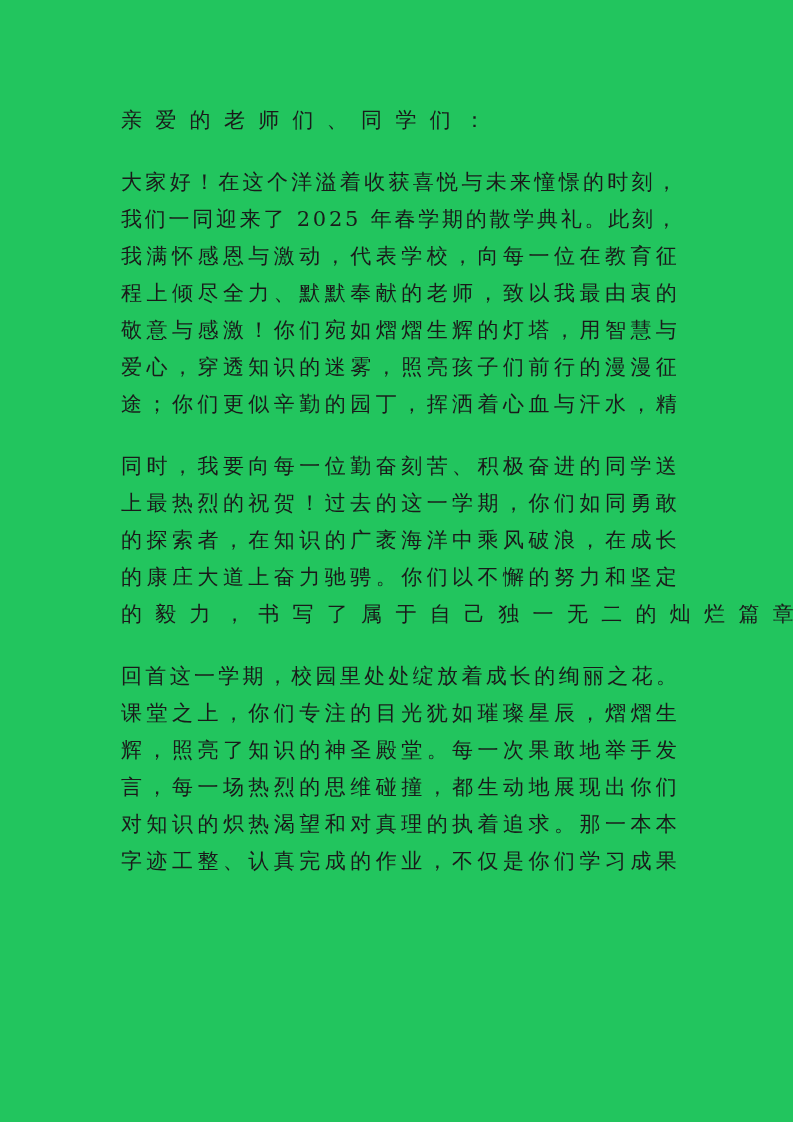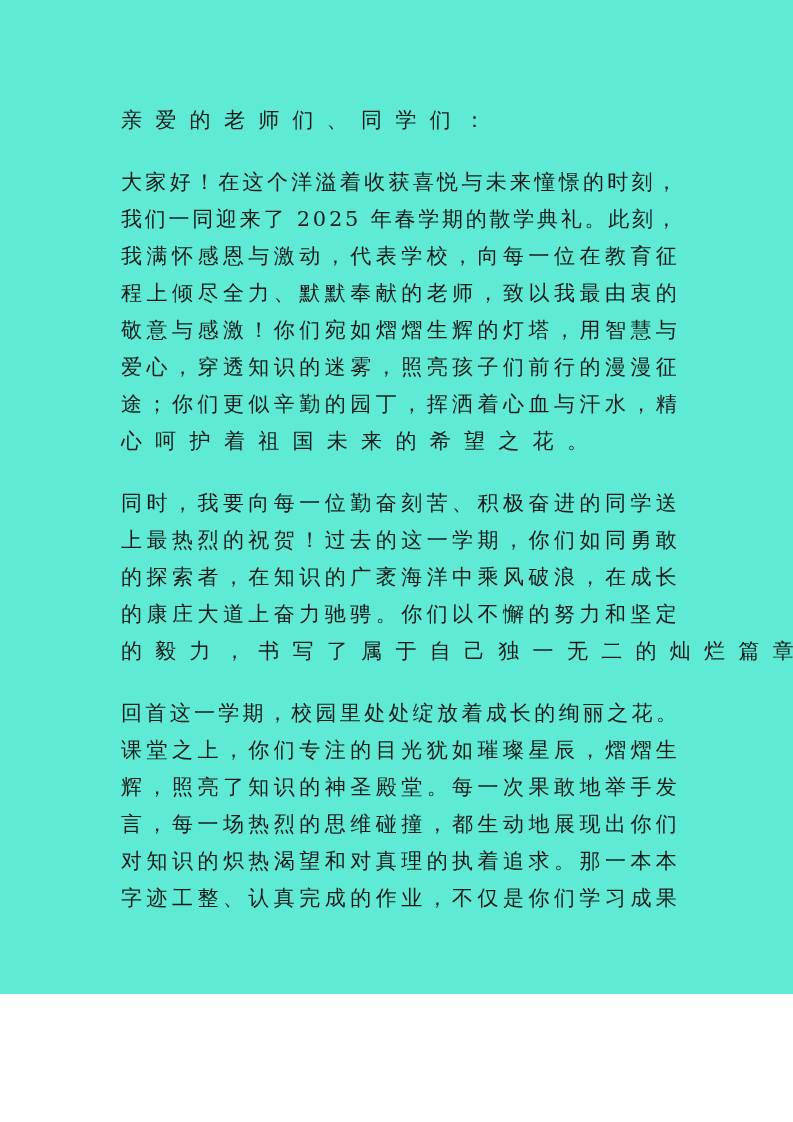"亲爱的老师们、同学们：" .page { background: #5eead4 -> #22c55e; height: 994px -> 1122px }
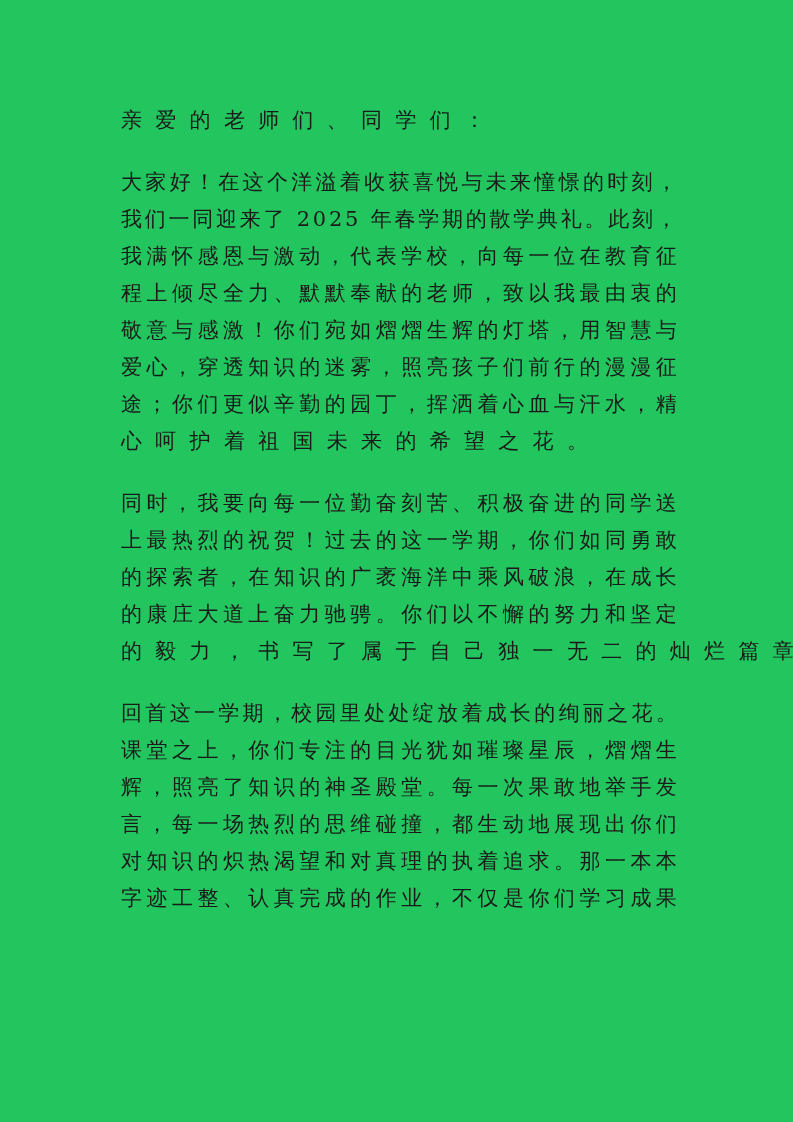"心呵护着祖国未来的希望之花。" span.line { html: <span>心呵护着祖国未来的希望之花。</span> -> none }
